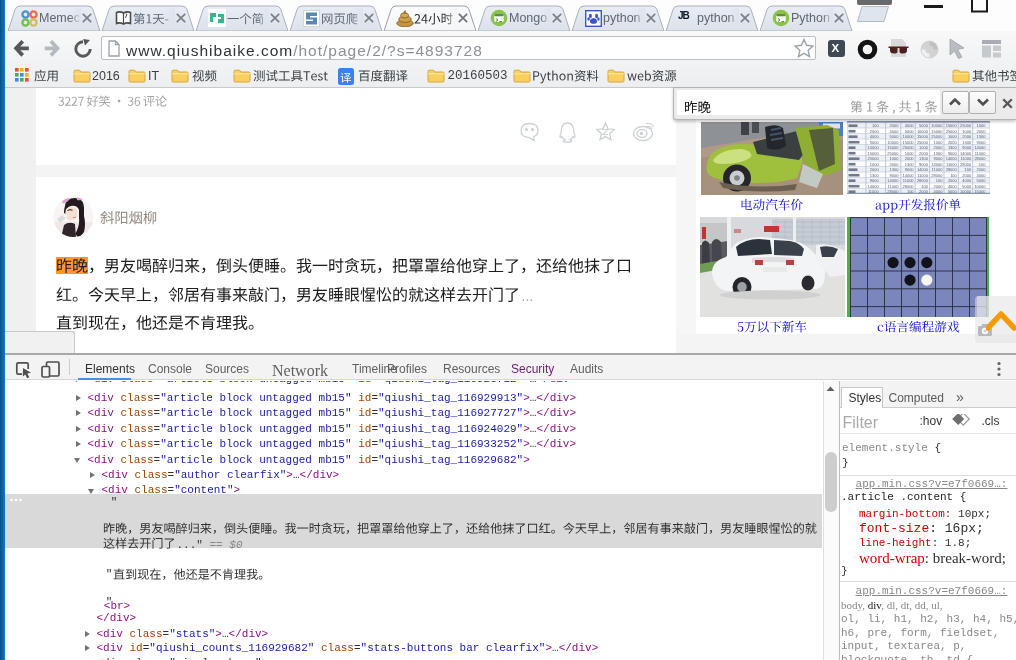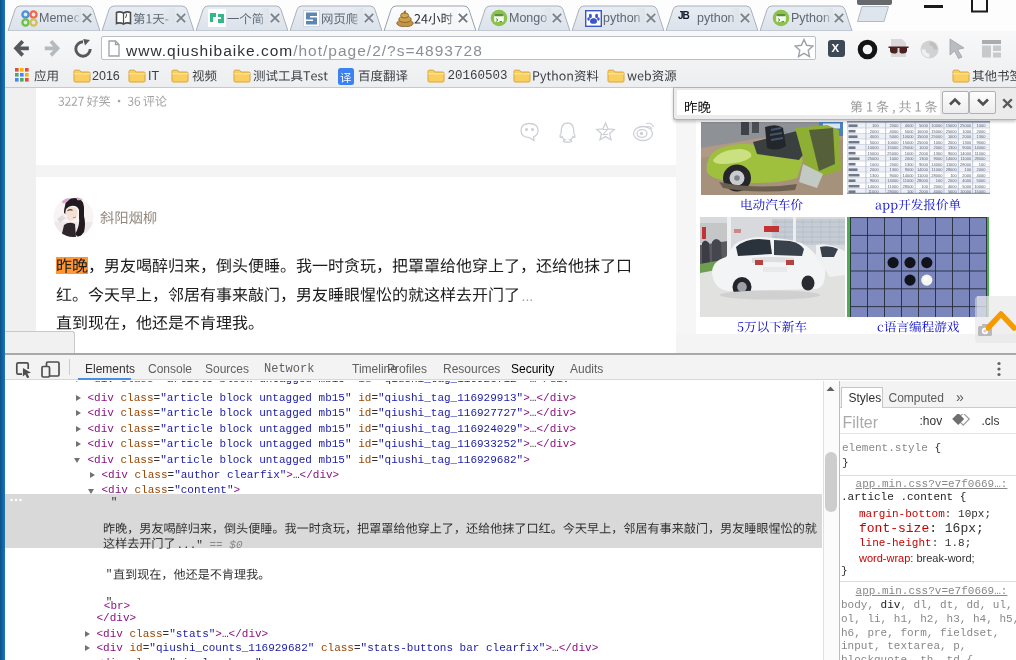"Network" div { font-family: Liberation Mono, monospace -> Liberation Serif, serif; font-size: 12px -> 16px; left: 264.0px -> 272px }
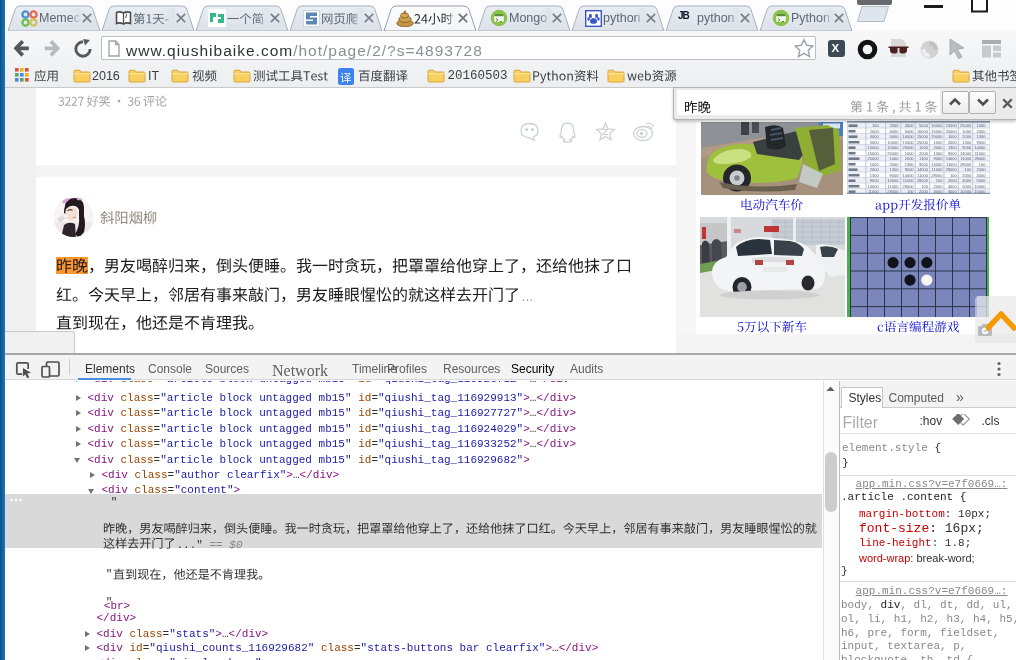"Security" div { color: #000000 -> #701a75 }
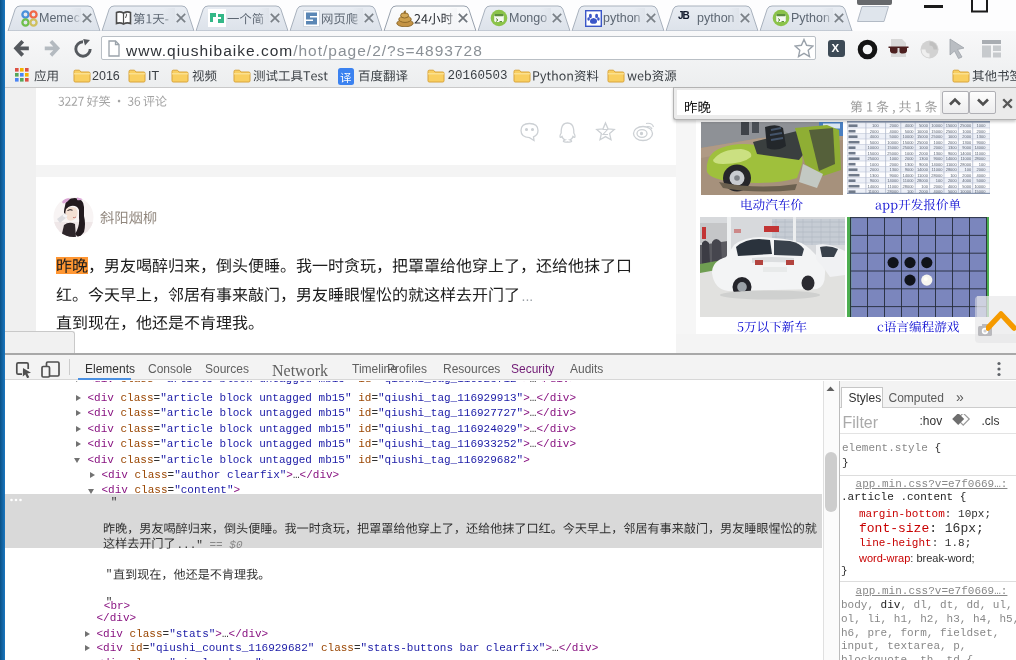"word-wrap: break-word;" div { font-family: Liberation Sans, sans-serif -> Liberation Serif, serif; font-size: 11px -> 15px }
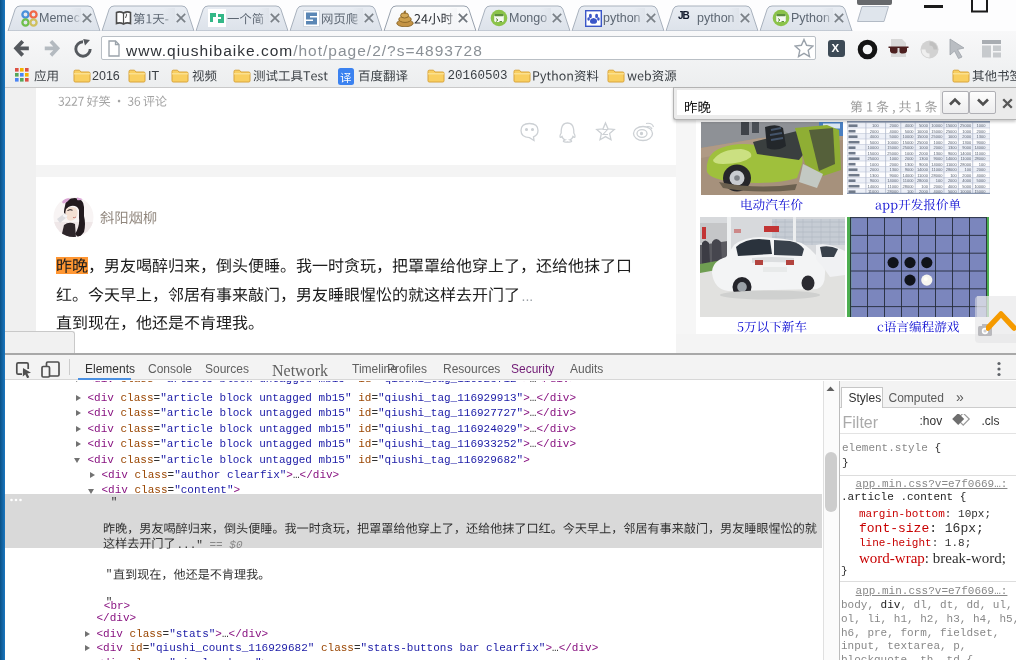"body, div, dl, dt, dd," div { font-family: Liberation Mono, monospace -> Liberation Serif, serif }
